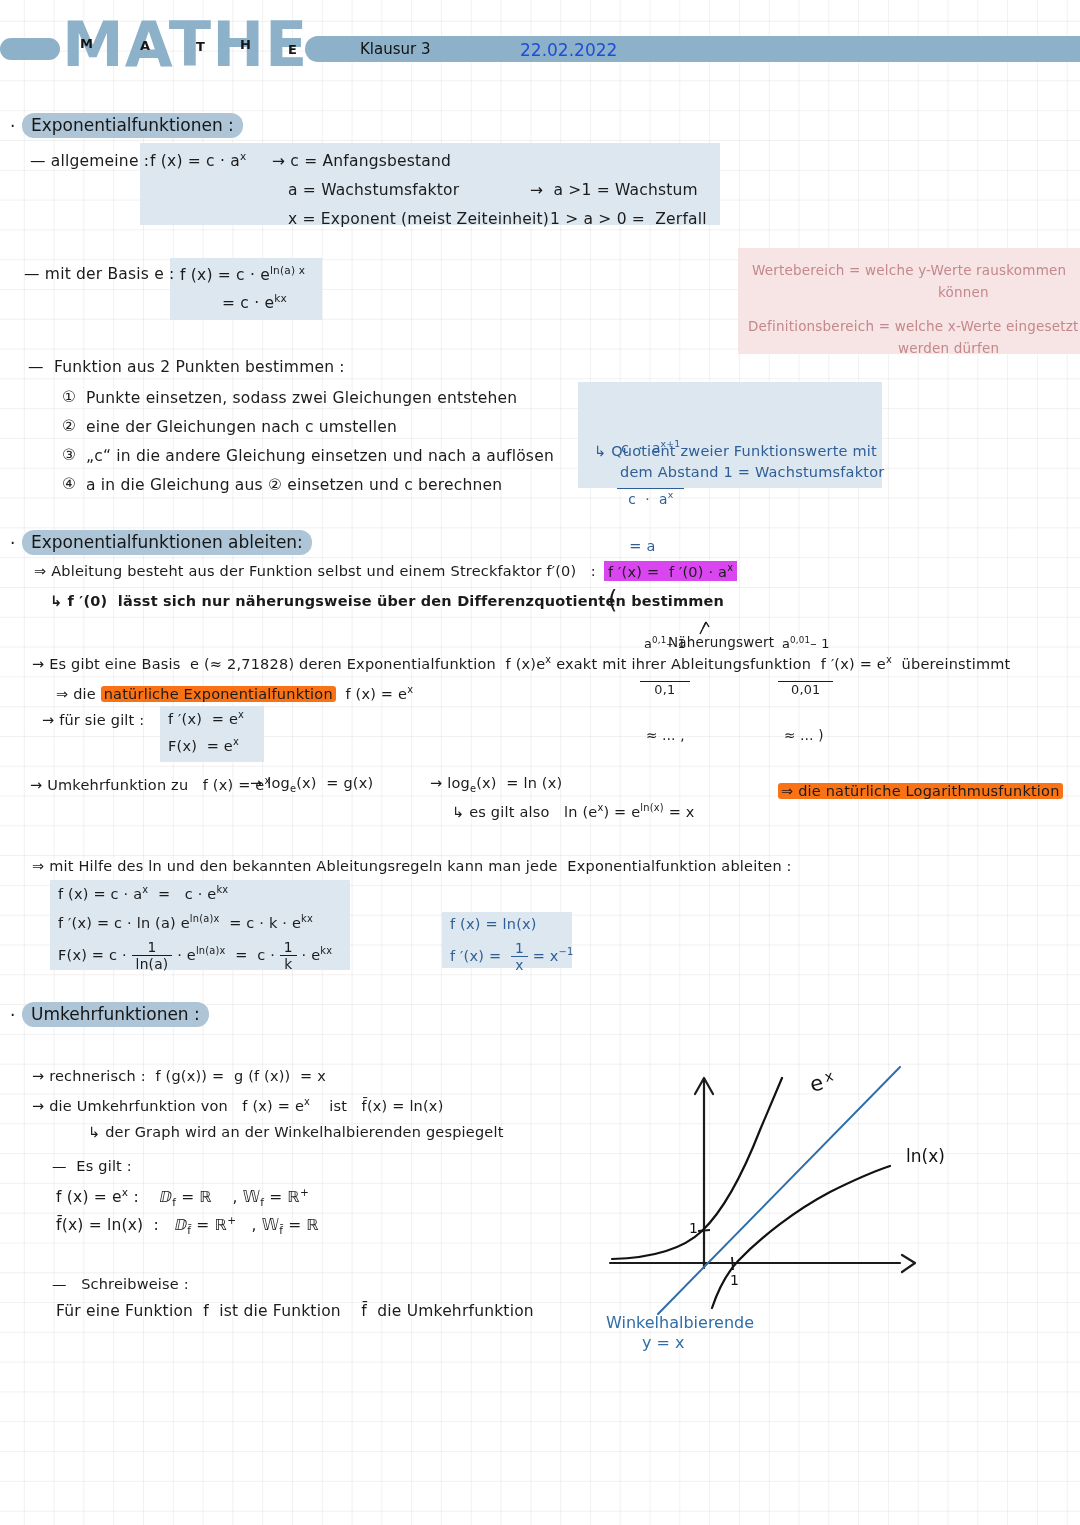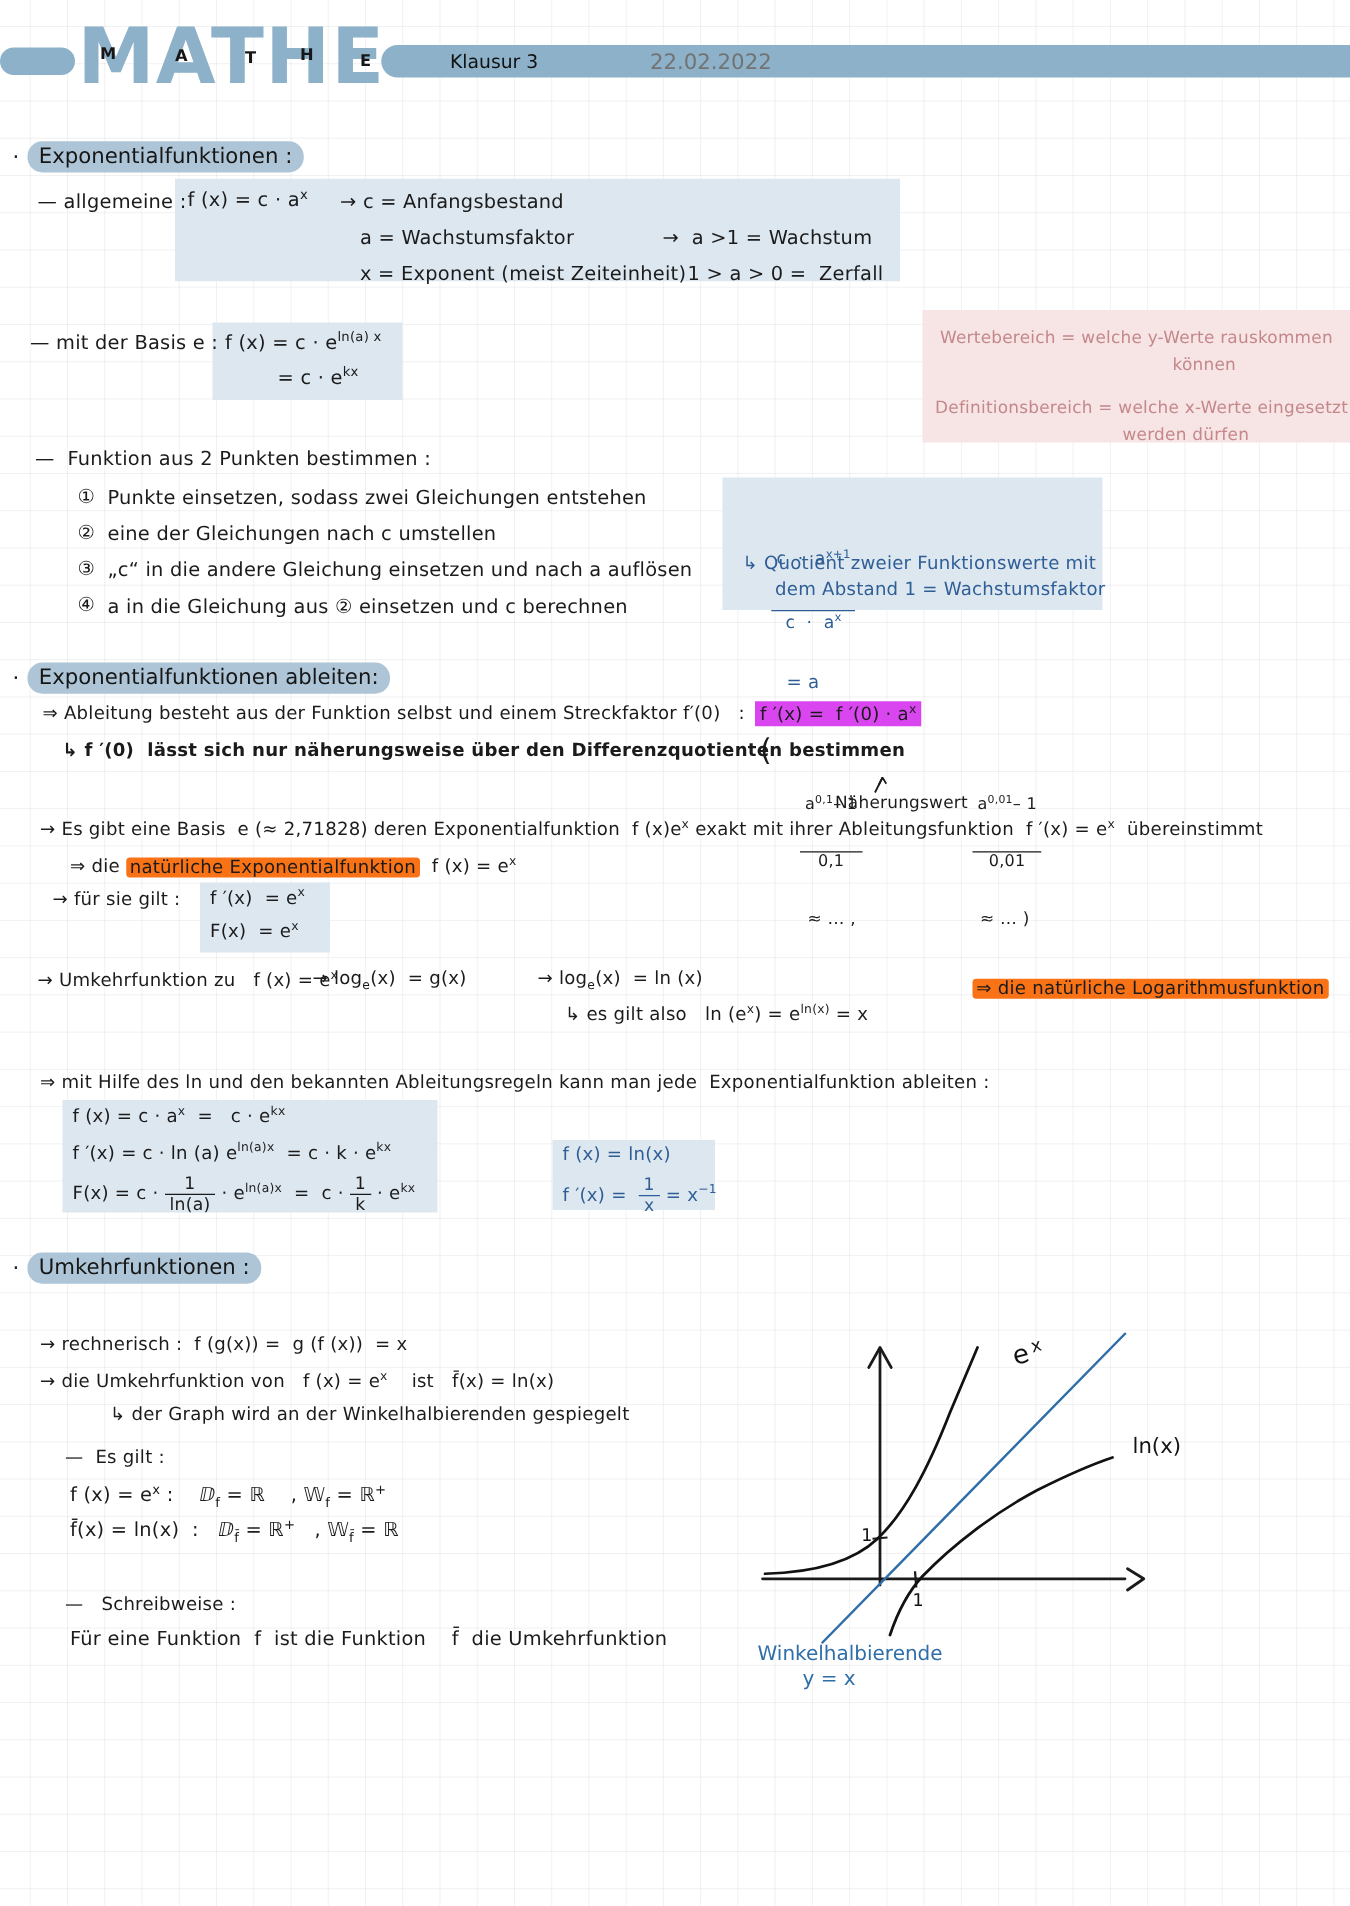"22.02.2022" .hdr-date { color: #737373 -> #1d4ed8 }
